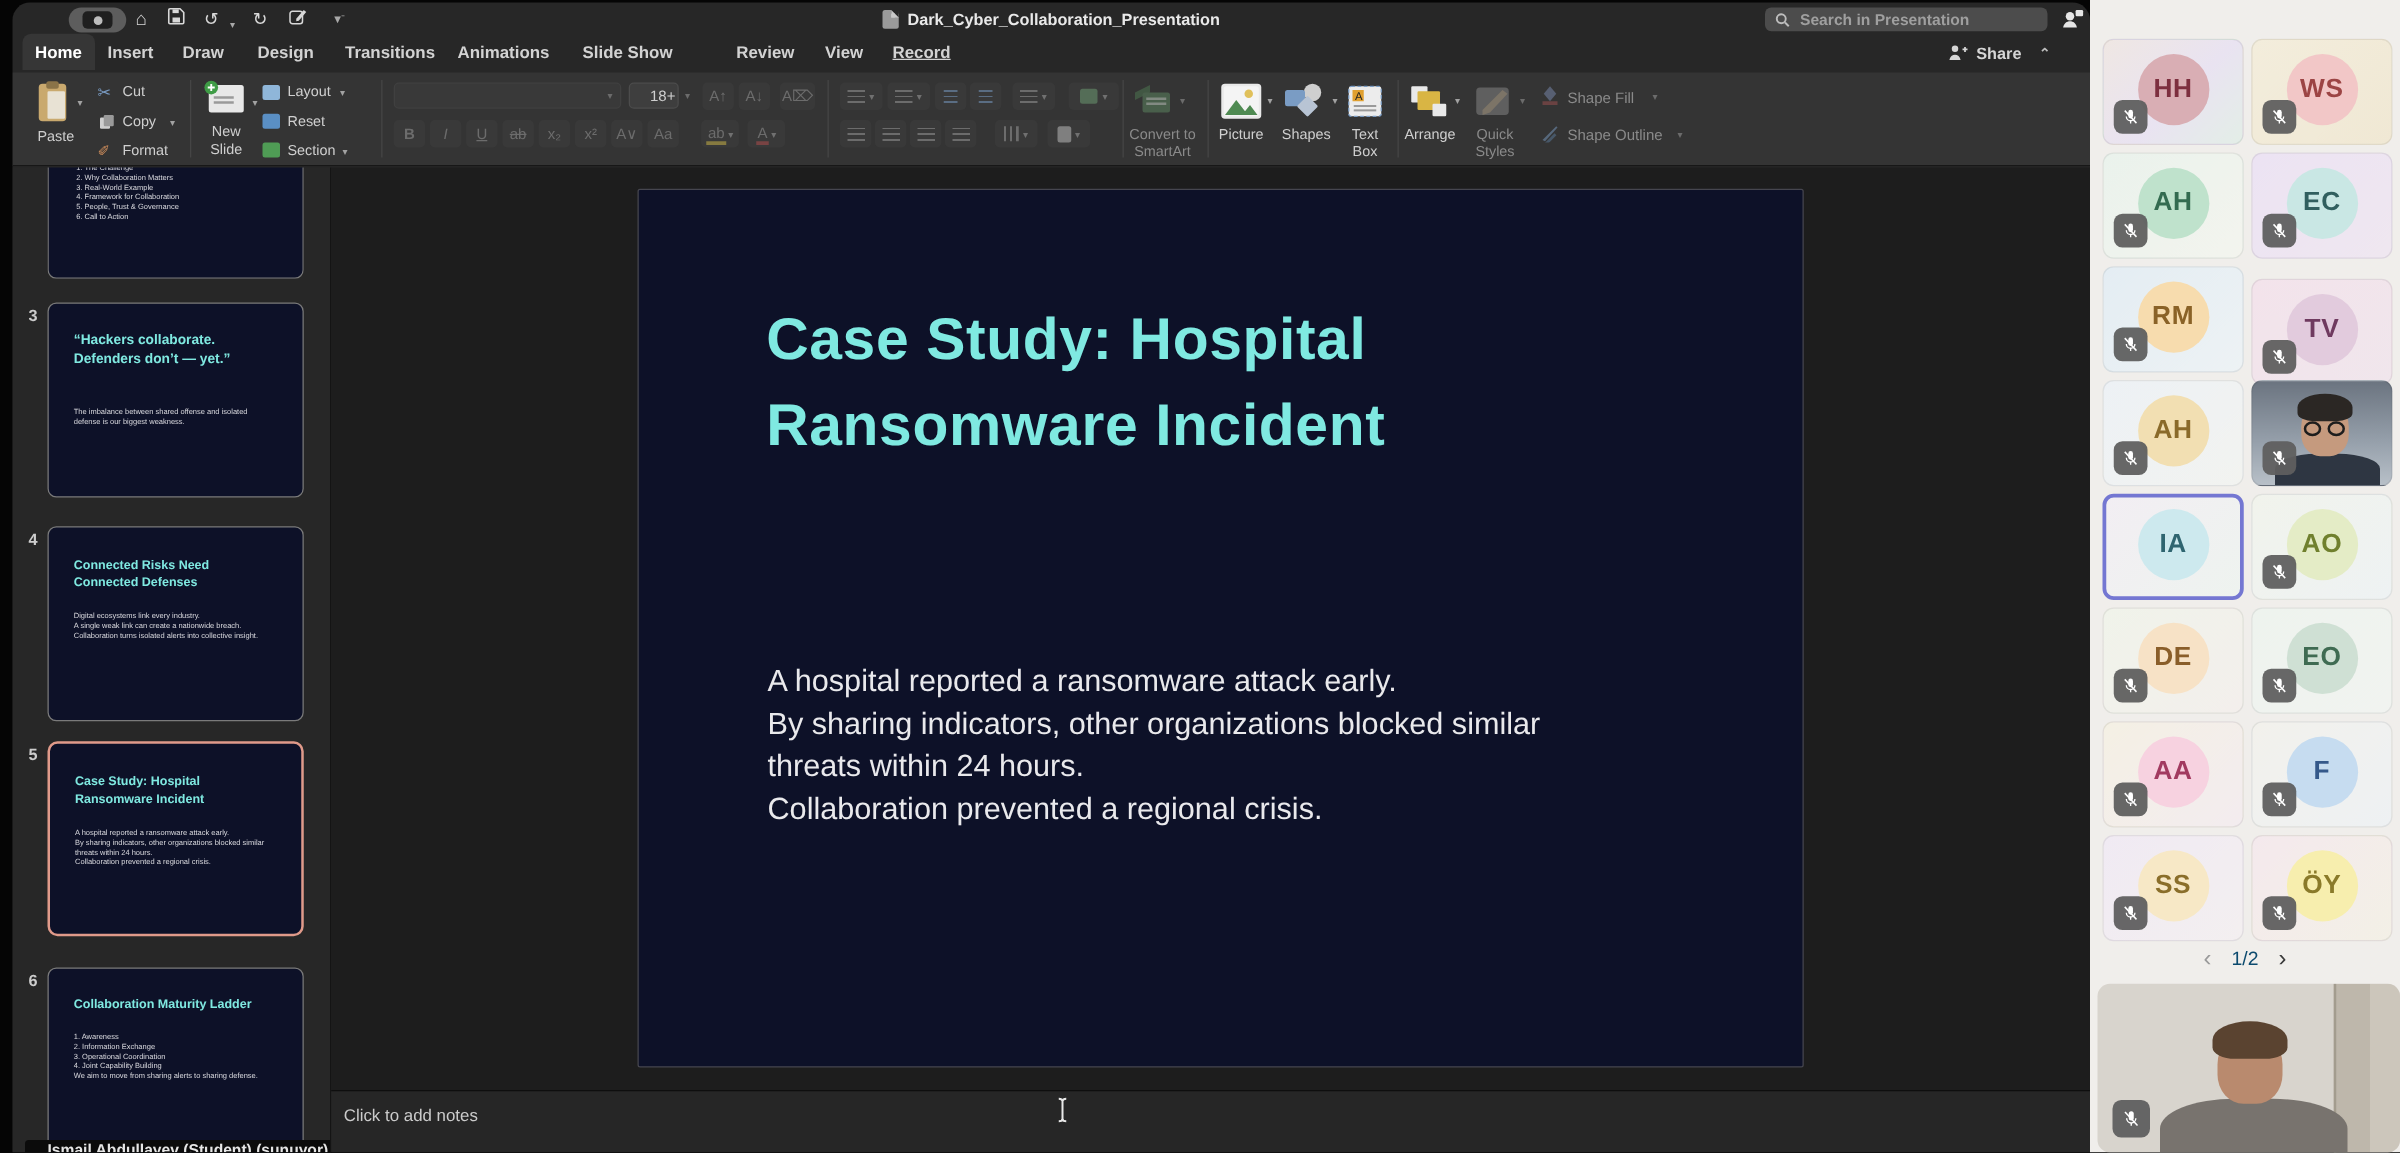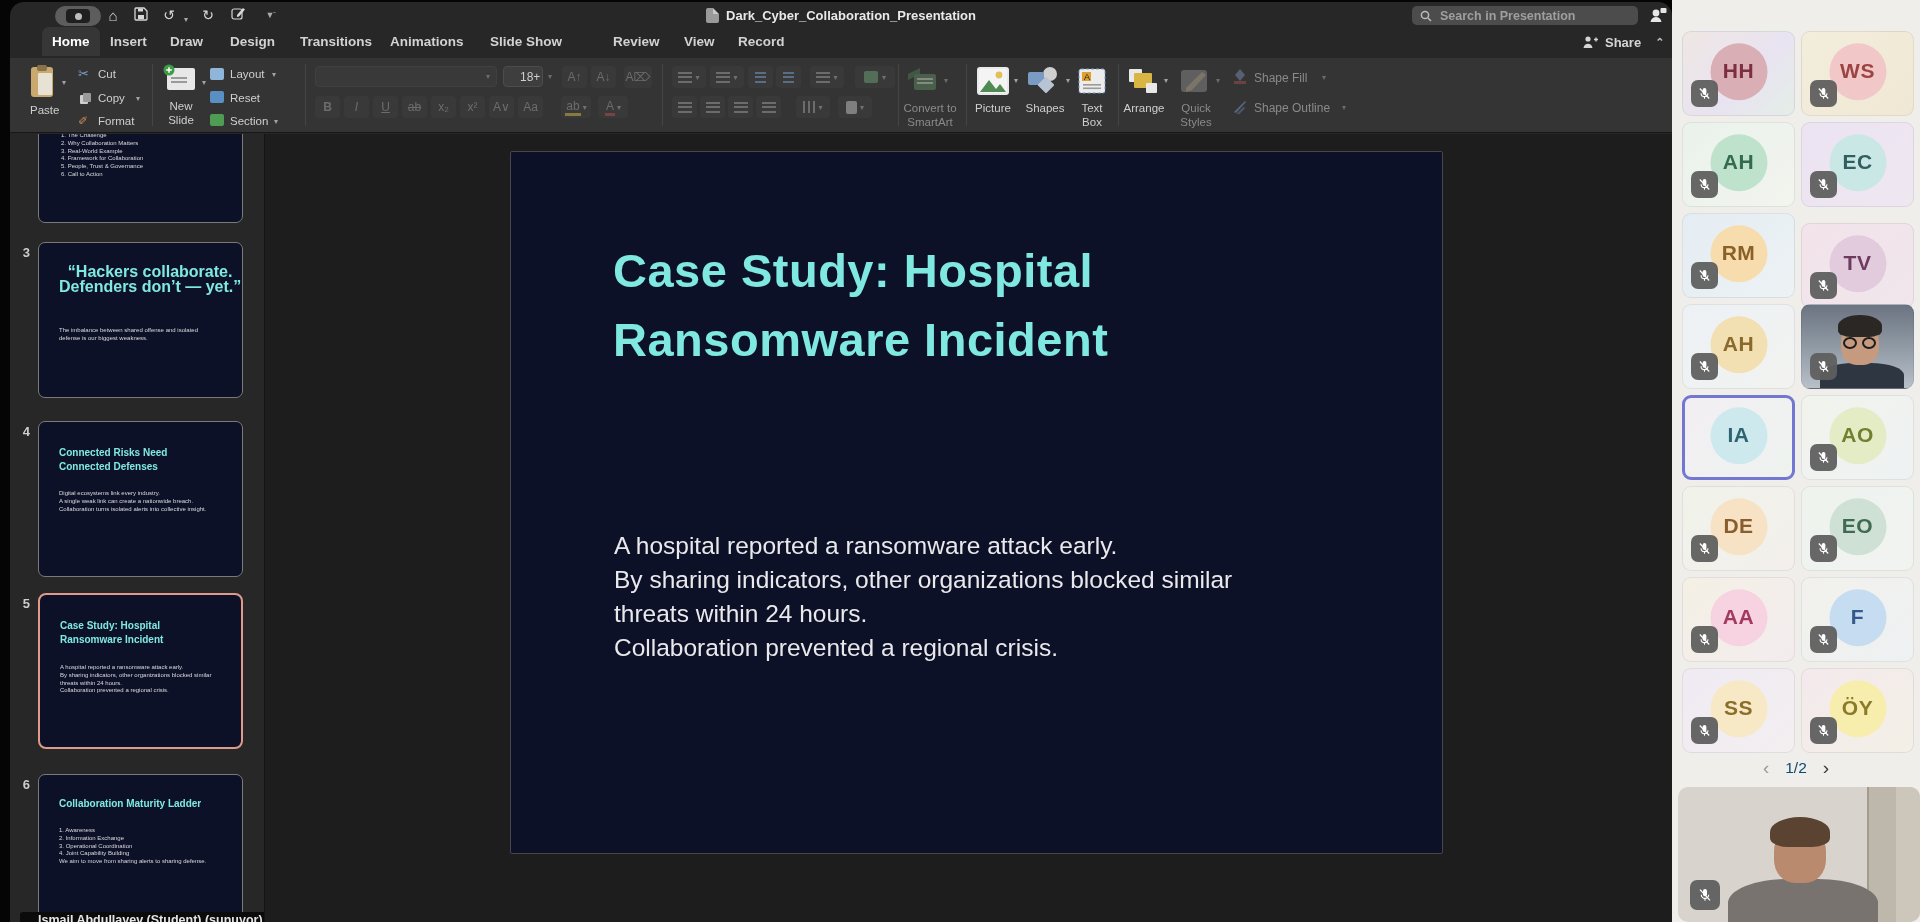"Home" #tabrow { margin-left: 24px -> none }
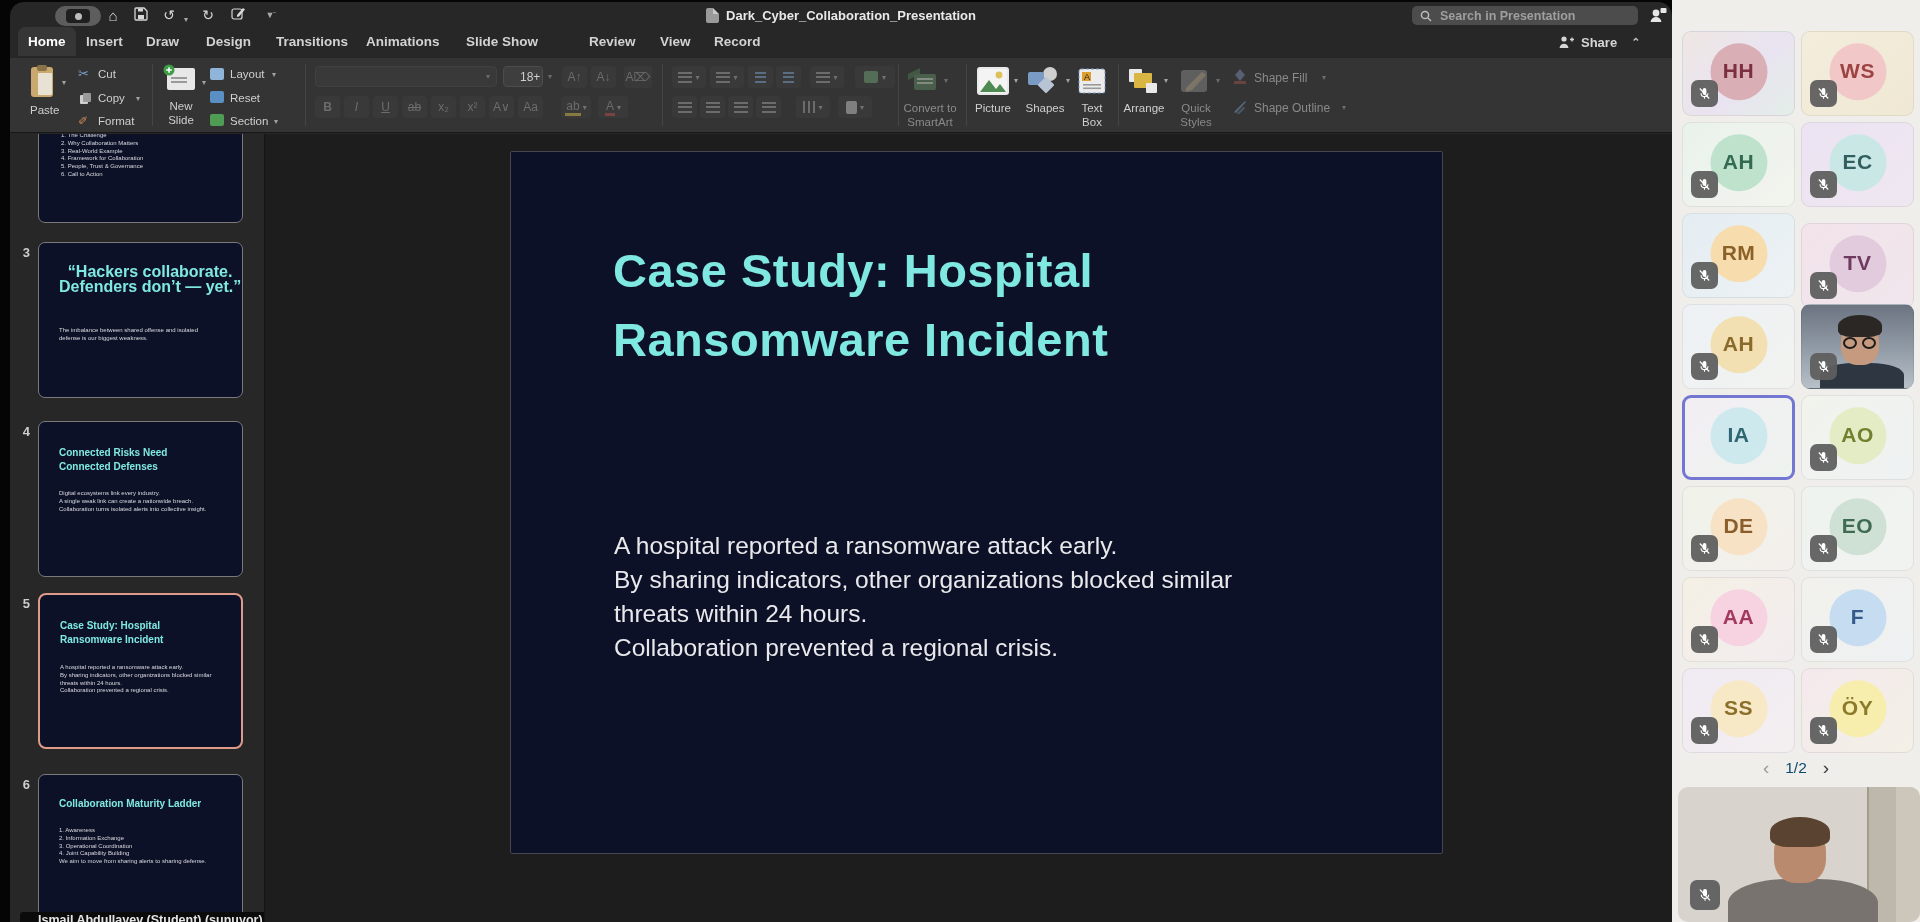"Record" div.rtab { text-decoration: none -> underline }
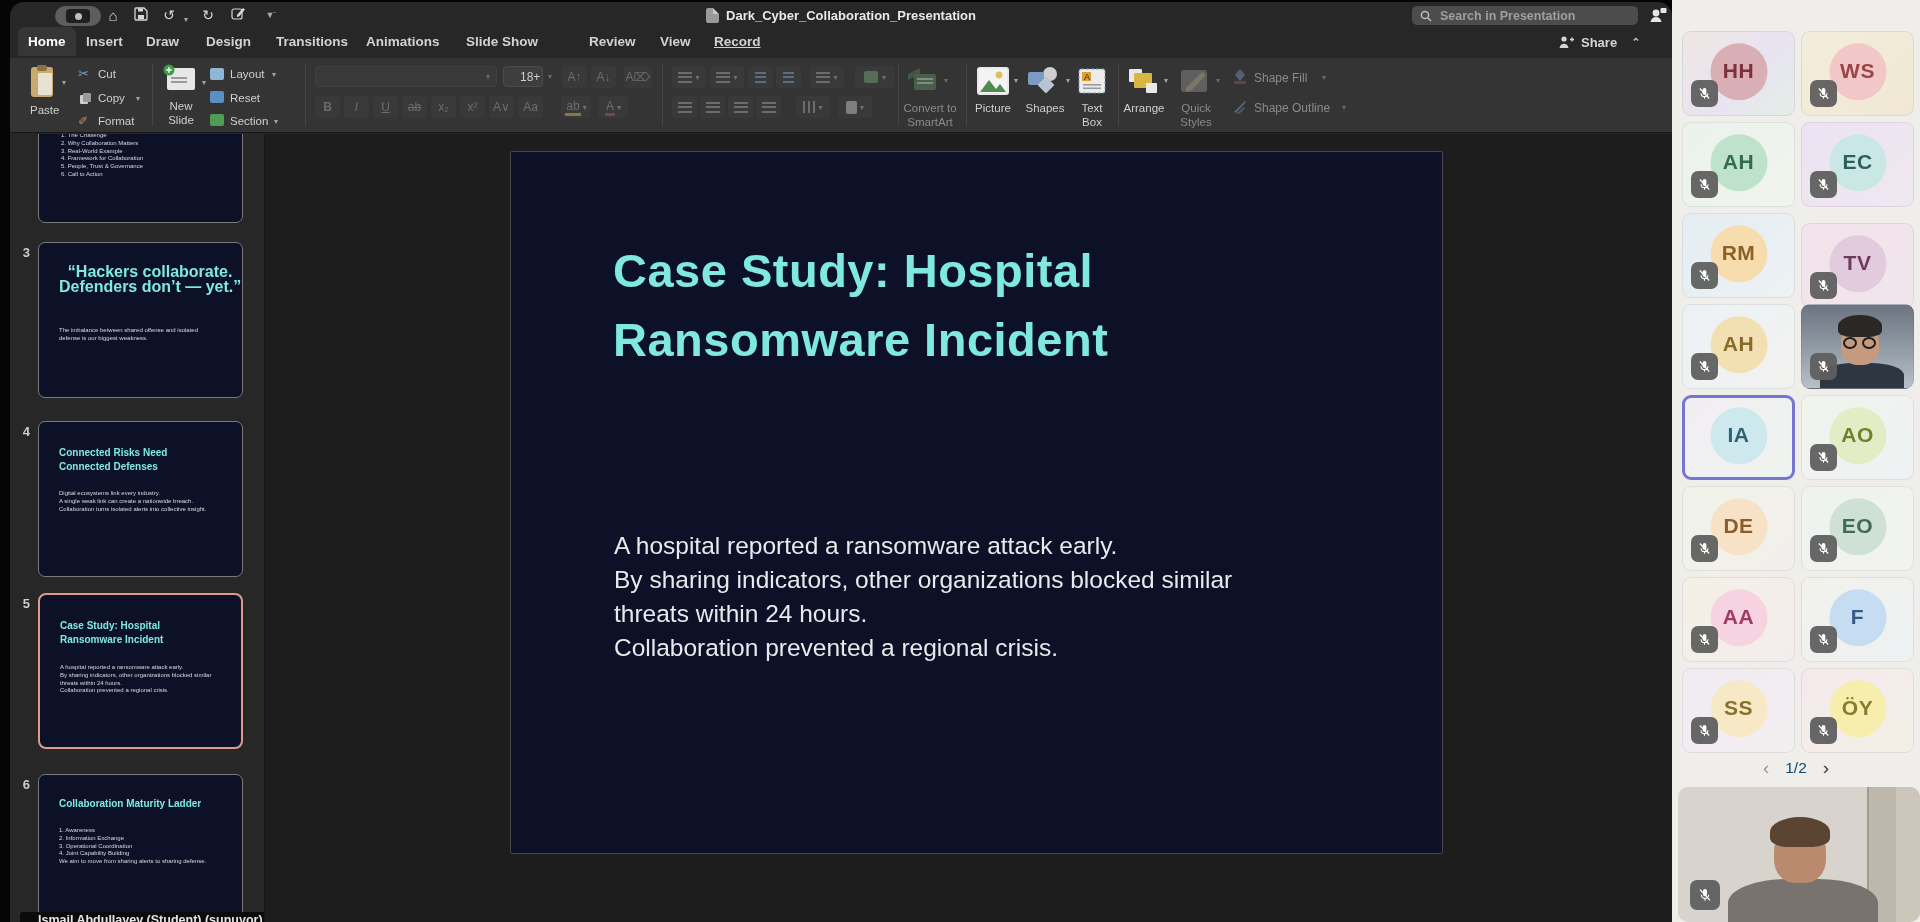"“Hackers collaborate." div.t-title { font-size: 16px -> 11px; text-align: center -> none }
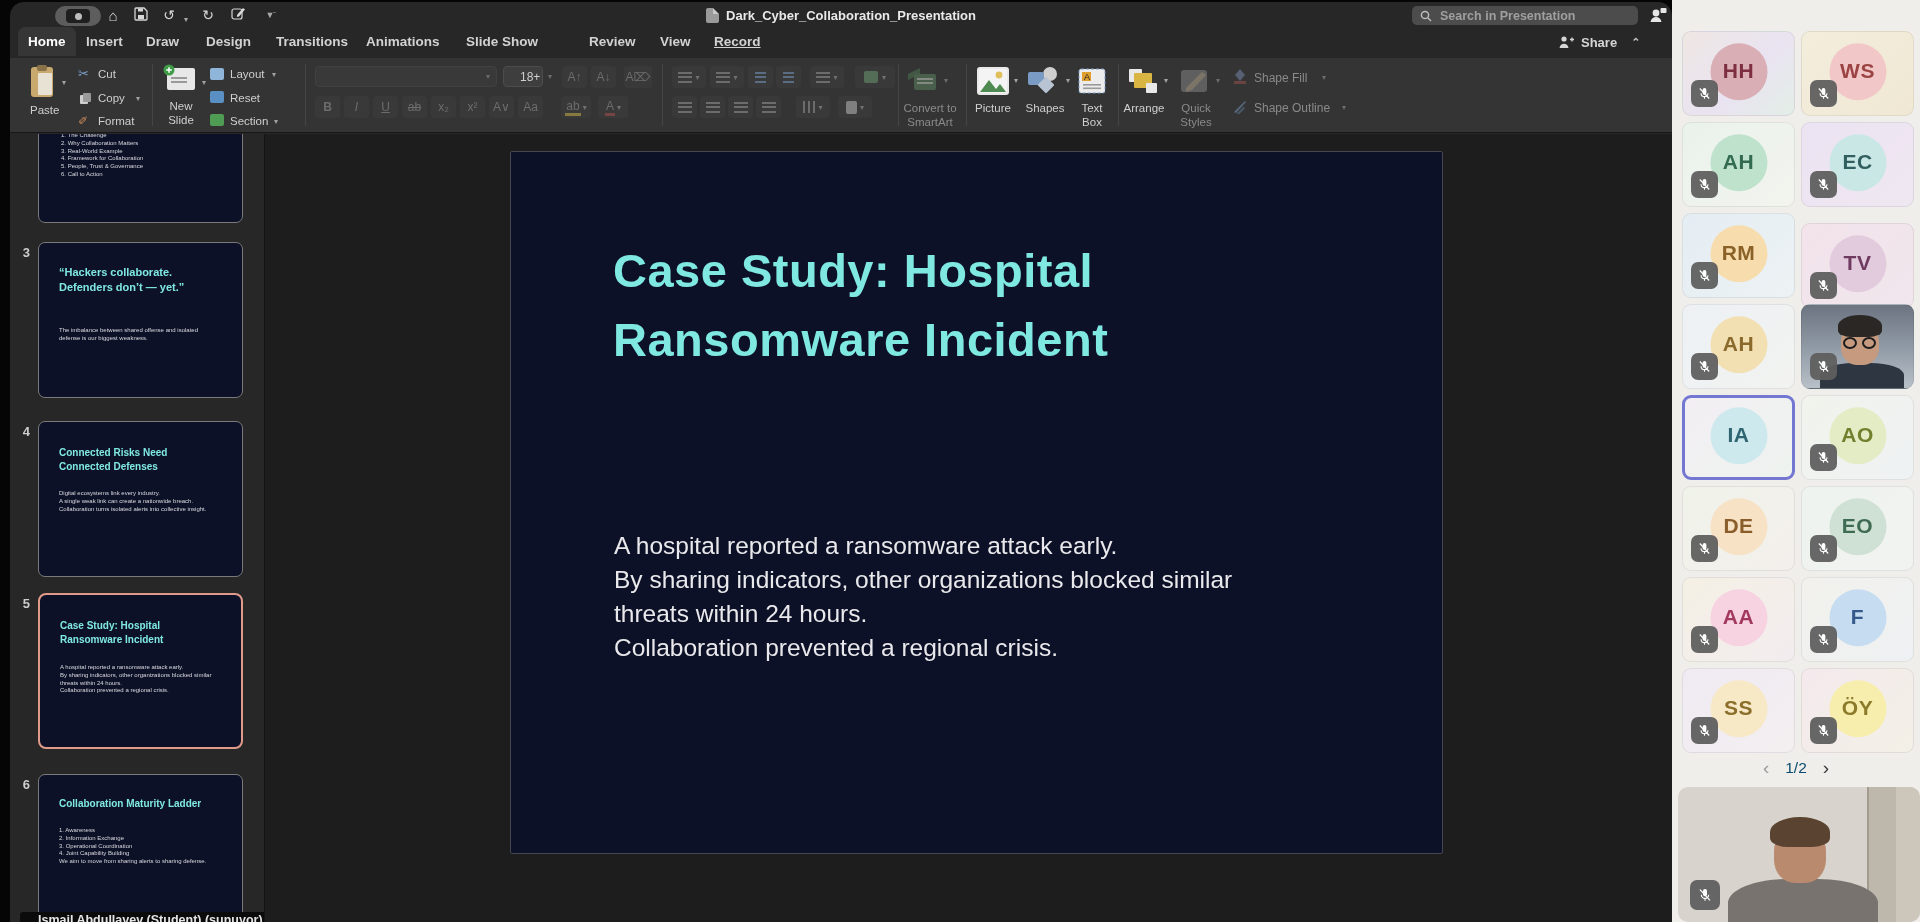"Click to add notes" div { html: none -> <div> <span>Click to add notes</span> <span> <svg> <g> <path></path> </g> </svg> </span> </div> }
